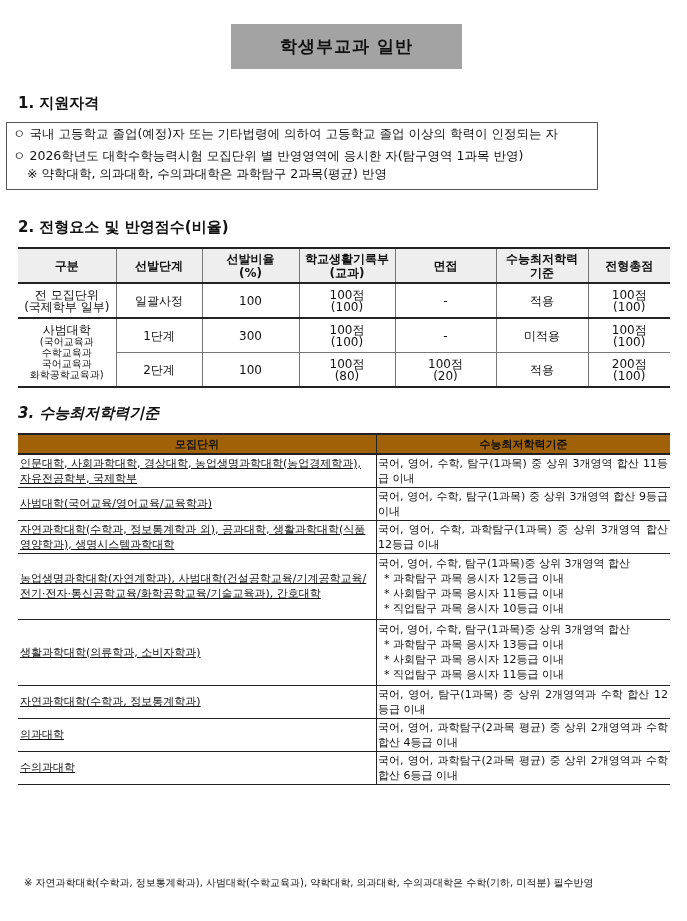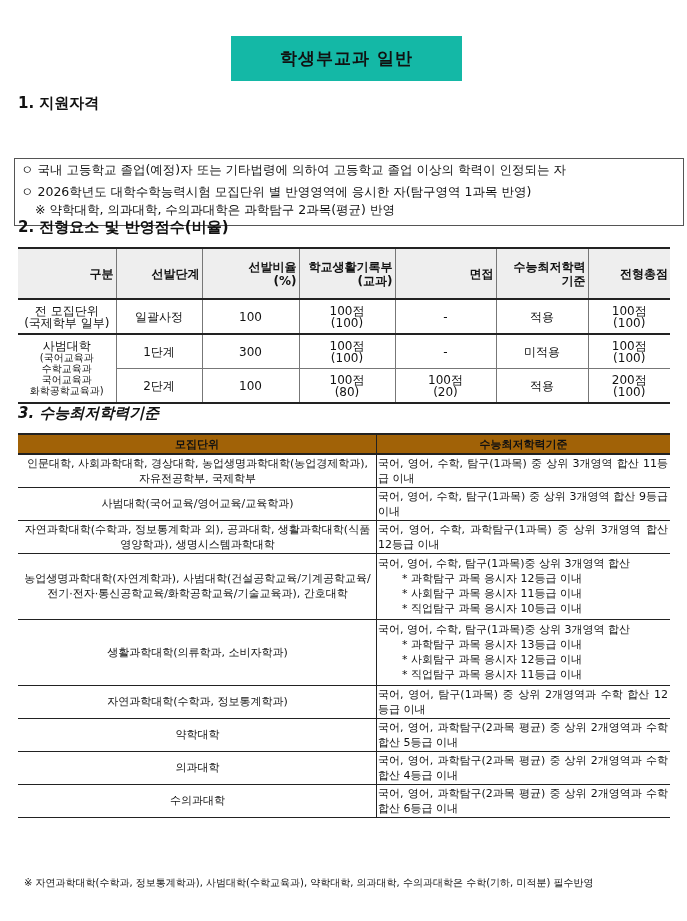"학생부교과 일반" .title-box { background: #14b8a6 -> #a3a3a3; top: 36px -> 24px }
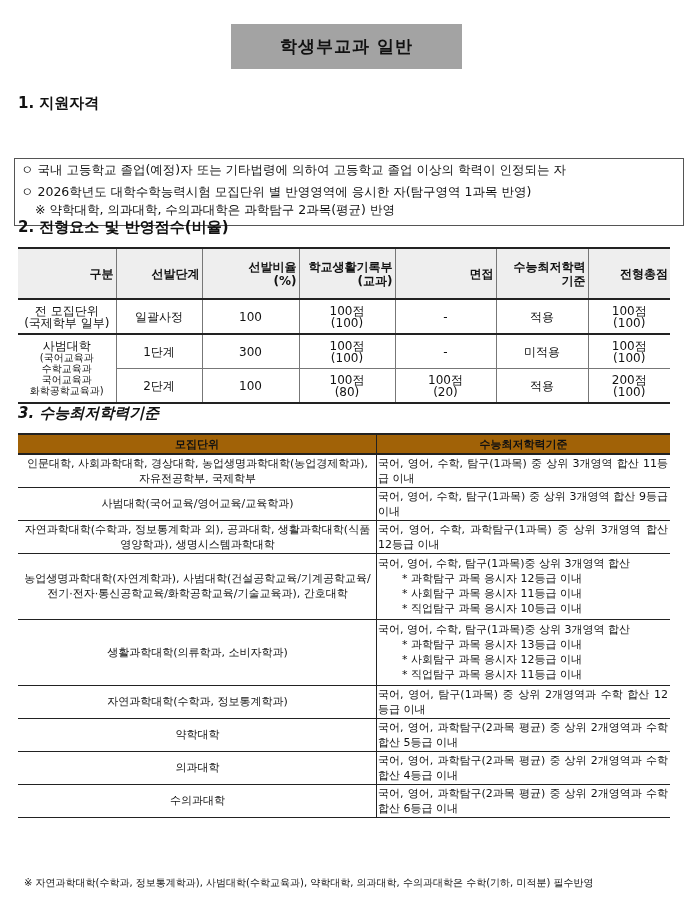"ㅇ 국내 고등학교 졸업(예정)자 또는" .qual-box { left: 14px -> 6px; margin-top: 36px -> none; width: 670px -> 592px }
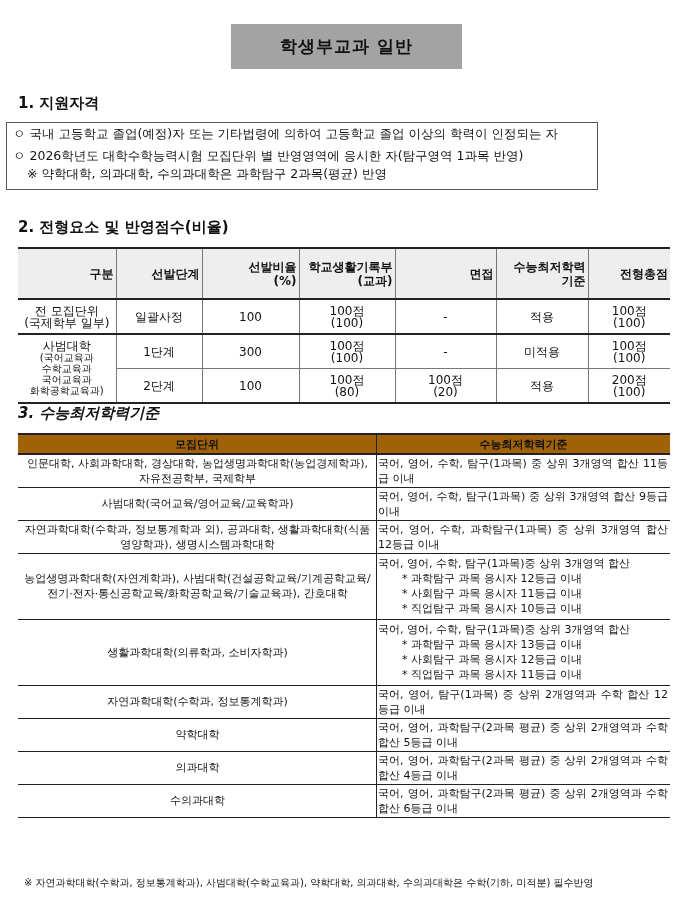"구분" #t2 th { padding: 8px 2px -> 0 2px; text-align: right -> center }
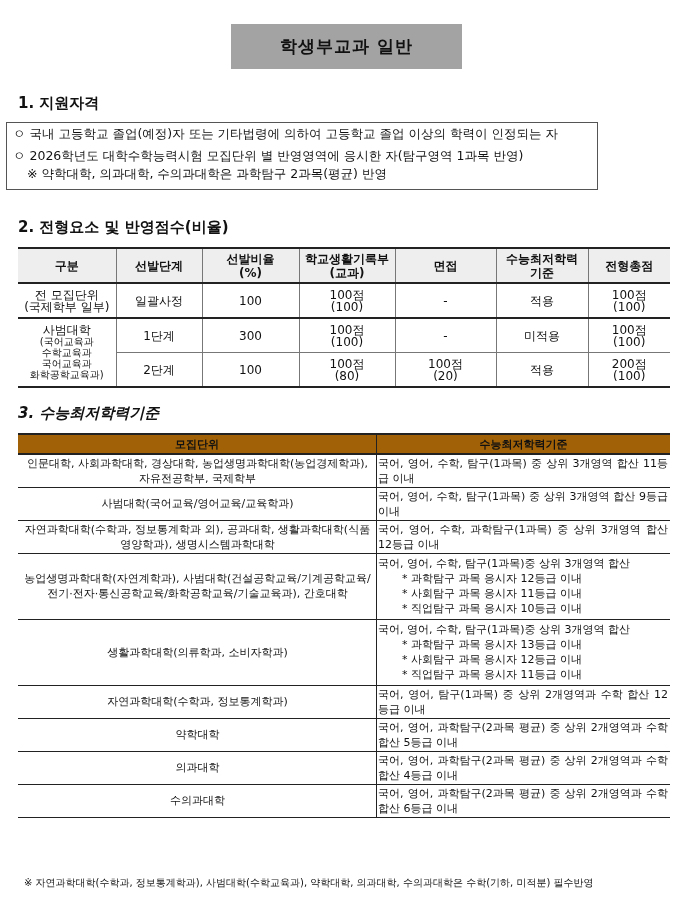"인문대학, 사회과학대학, 경상대학, 농업생명과학대학(농업경제학과)," #t3 td.unit { text-align: center -> left; text-decoration: none -> underline }
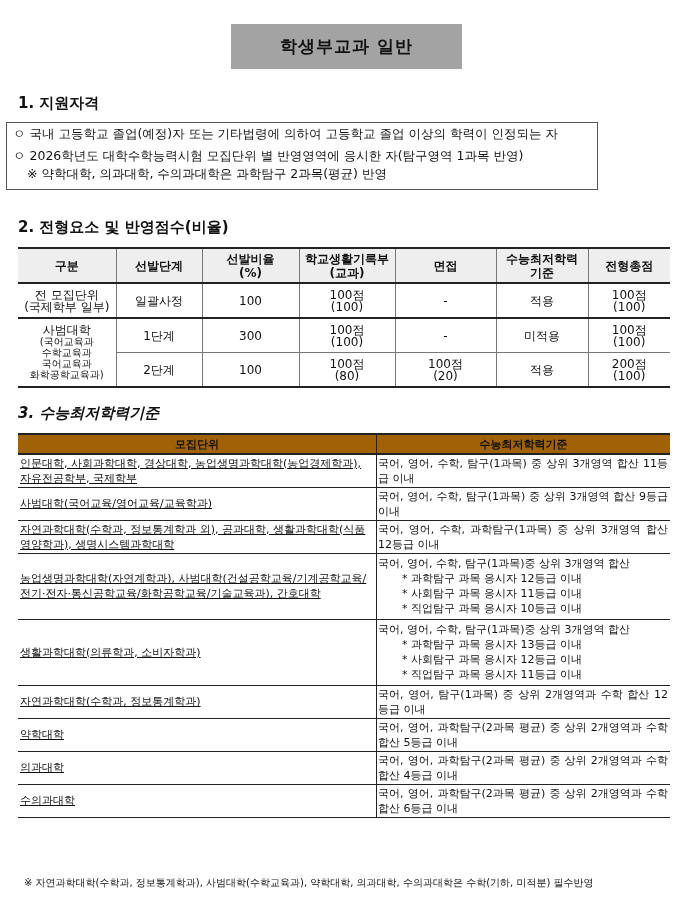"* 과학탐구 과목 응시자 12등급" .bullet { padding-left: 24px -> 6px }
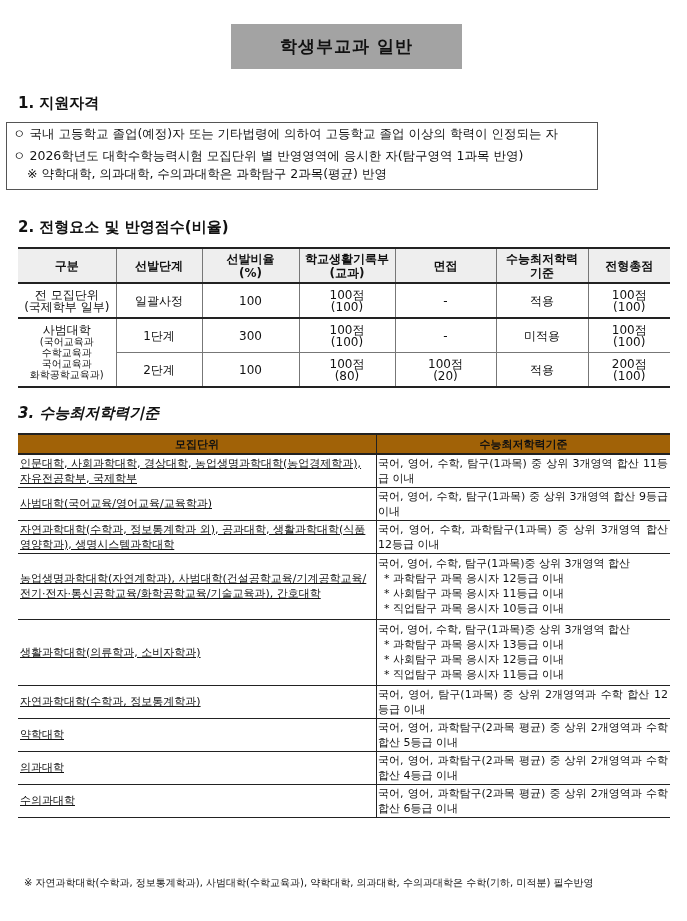"약학대학" tr { html: <tr> <td>약학대학</td> <td>국어, 영어, 과학탐구(2과목 평균) 중 상위 2개영역과 수학 합산 5등급 이내</td> </tr> -> none }
